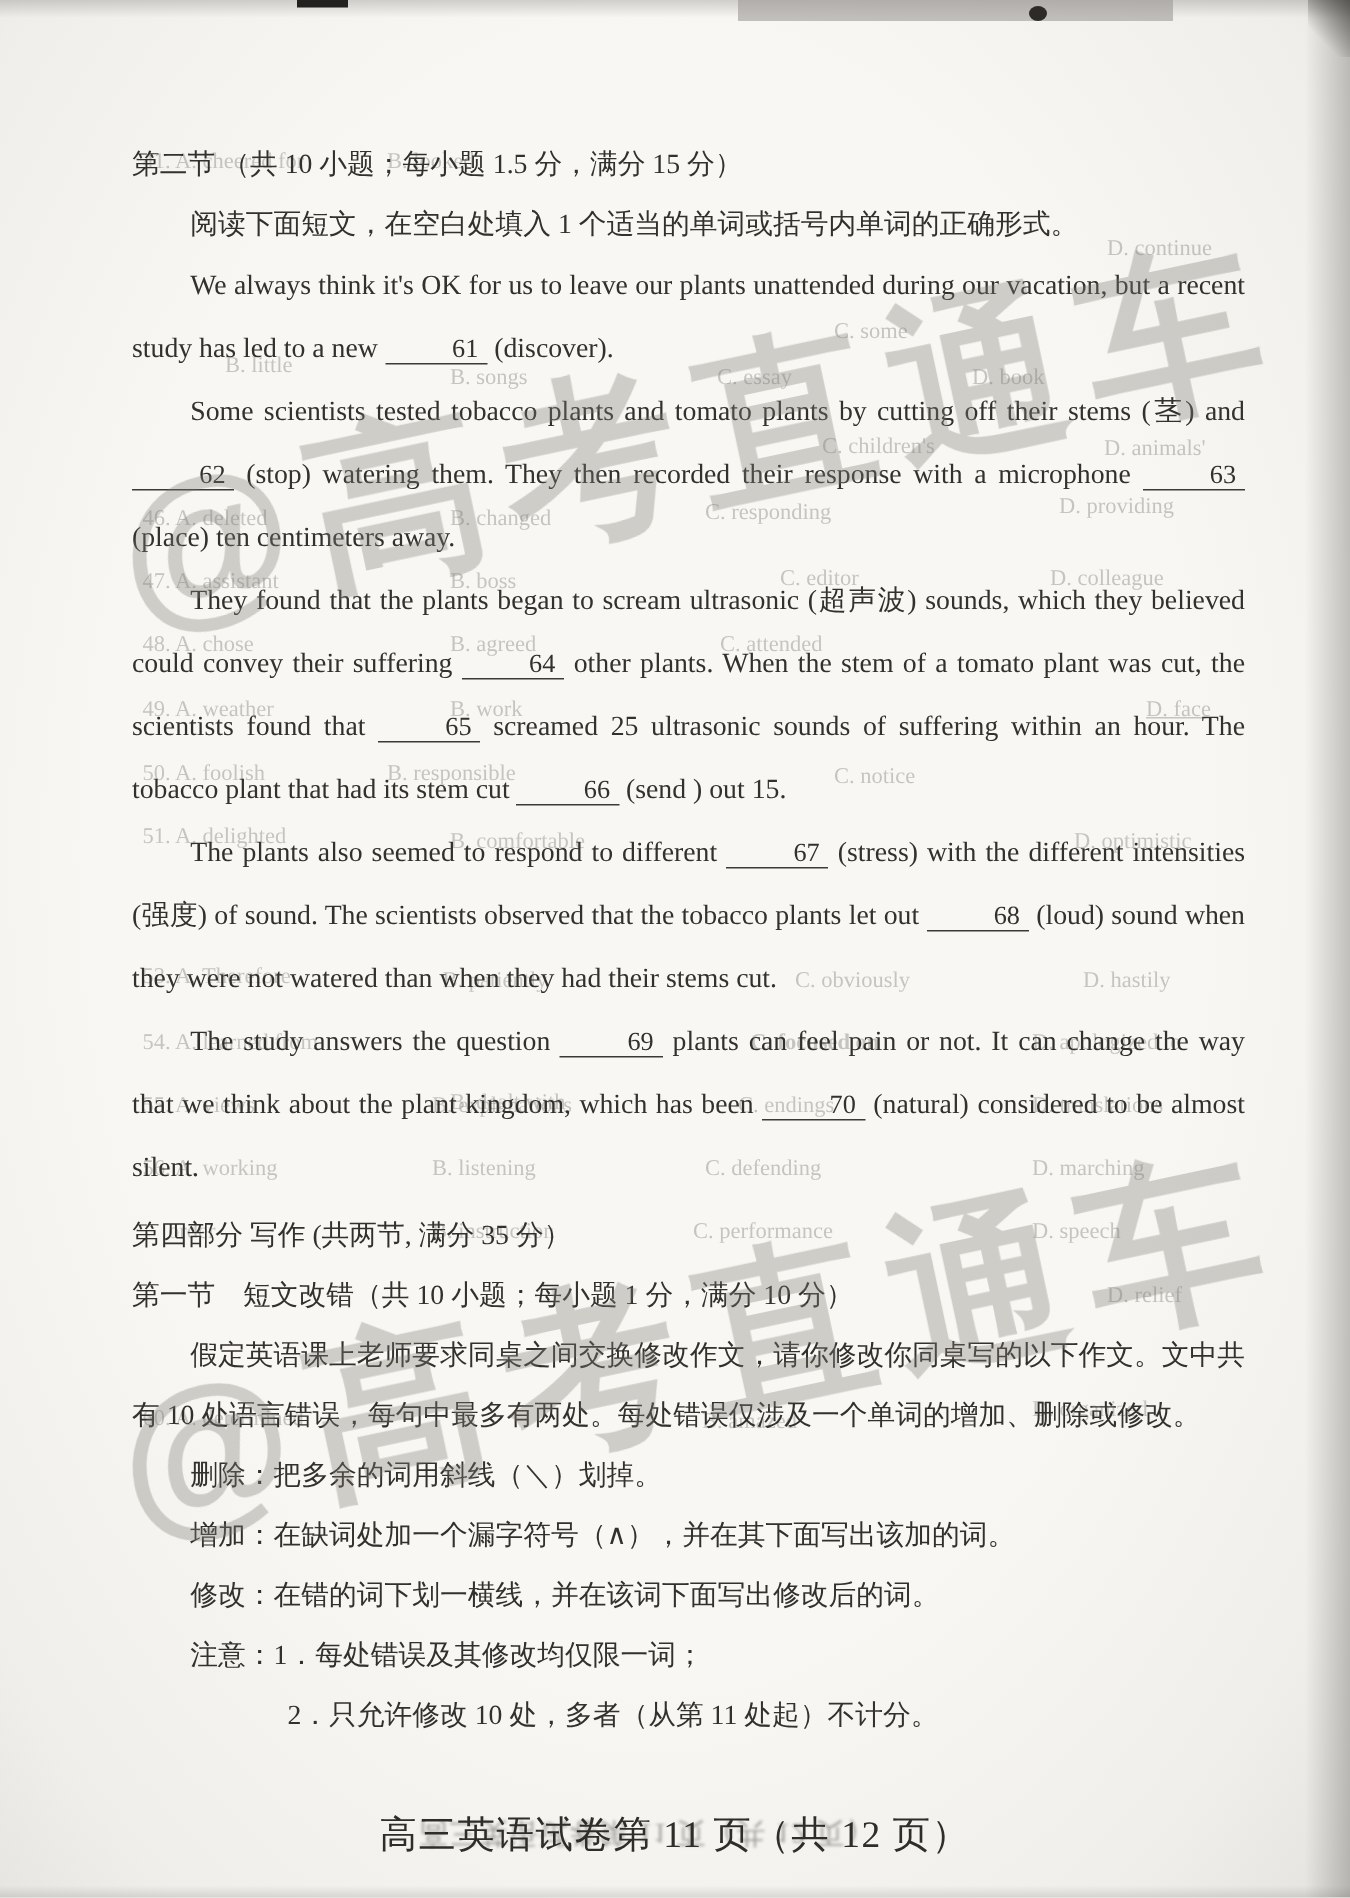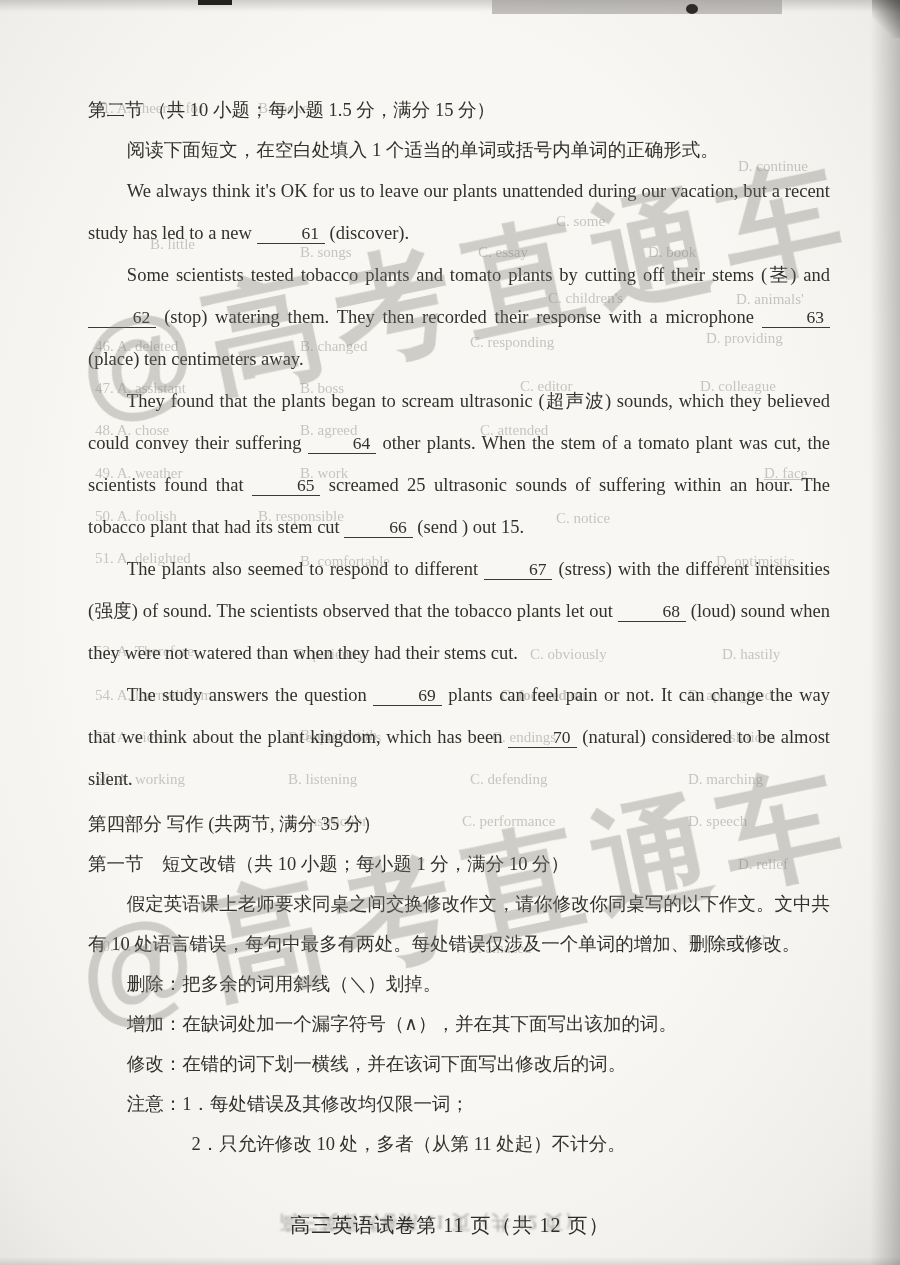"高三英语试卷第 11 页（共 12 页）" .footer { font-size: 20px -> 25px }
